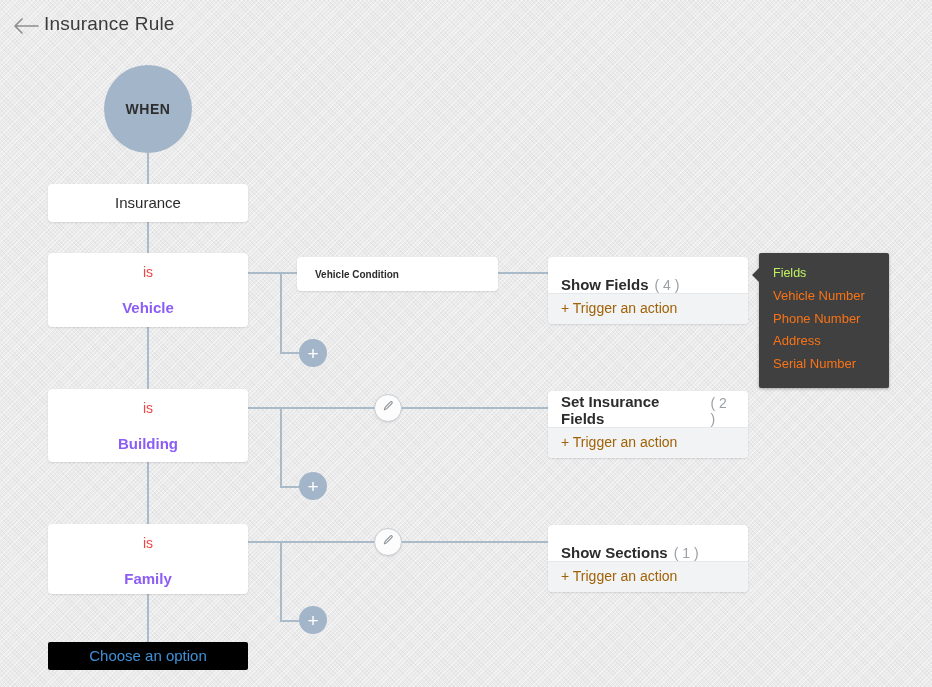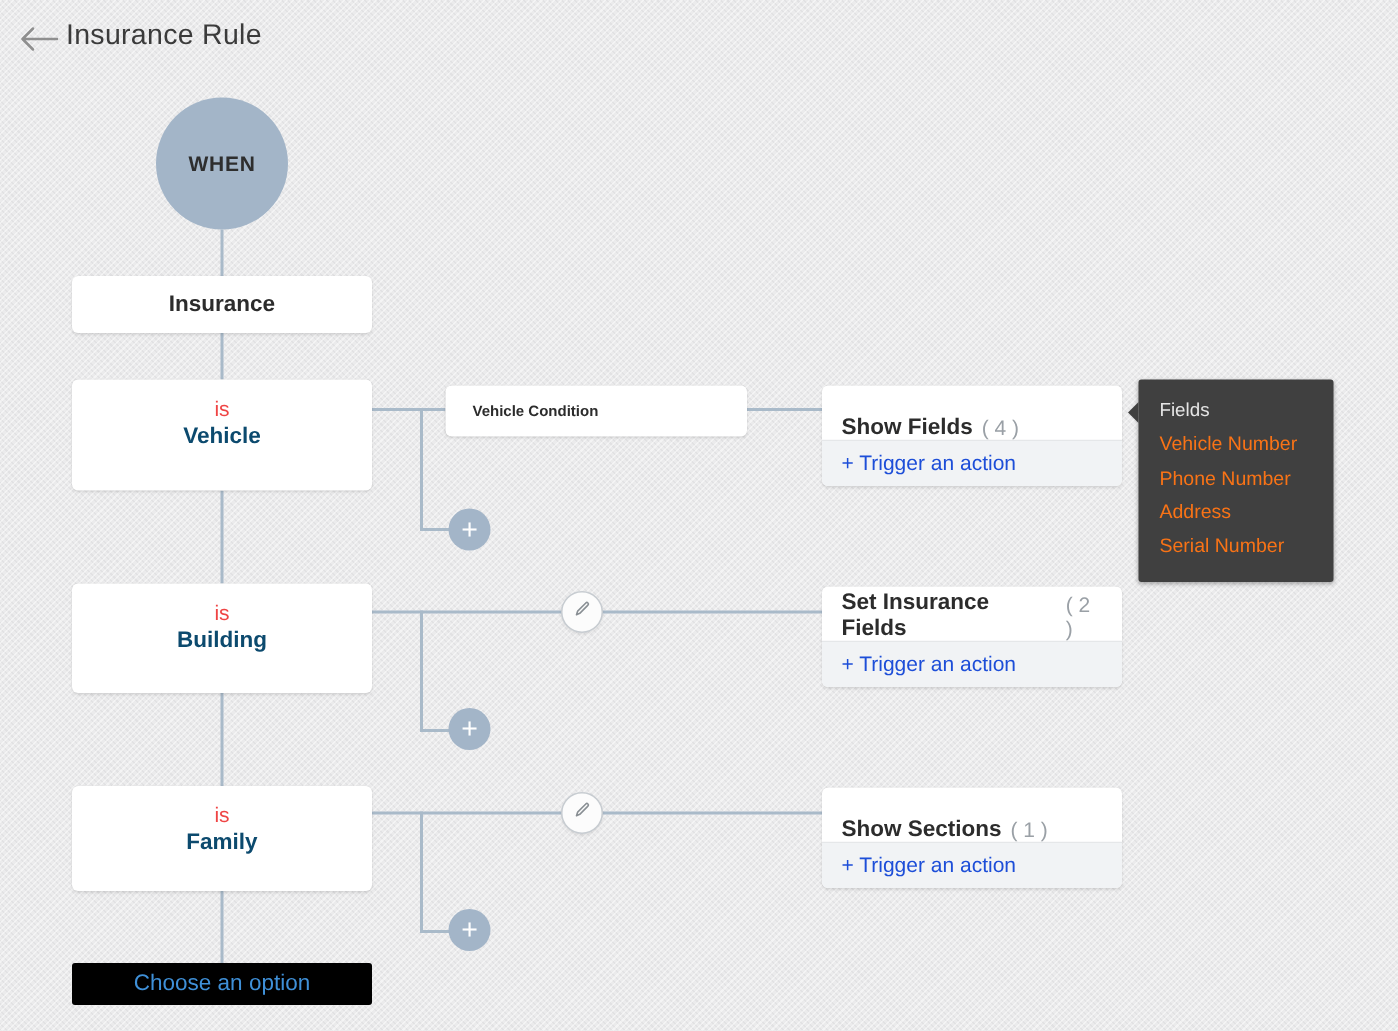"Insurance" .root-field { font-weight: 700 -> 400 }
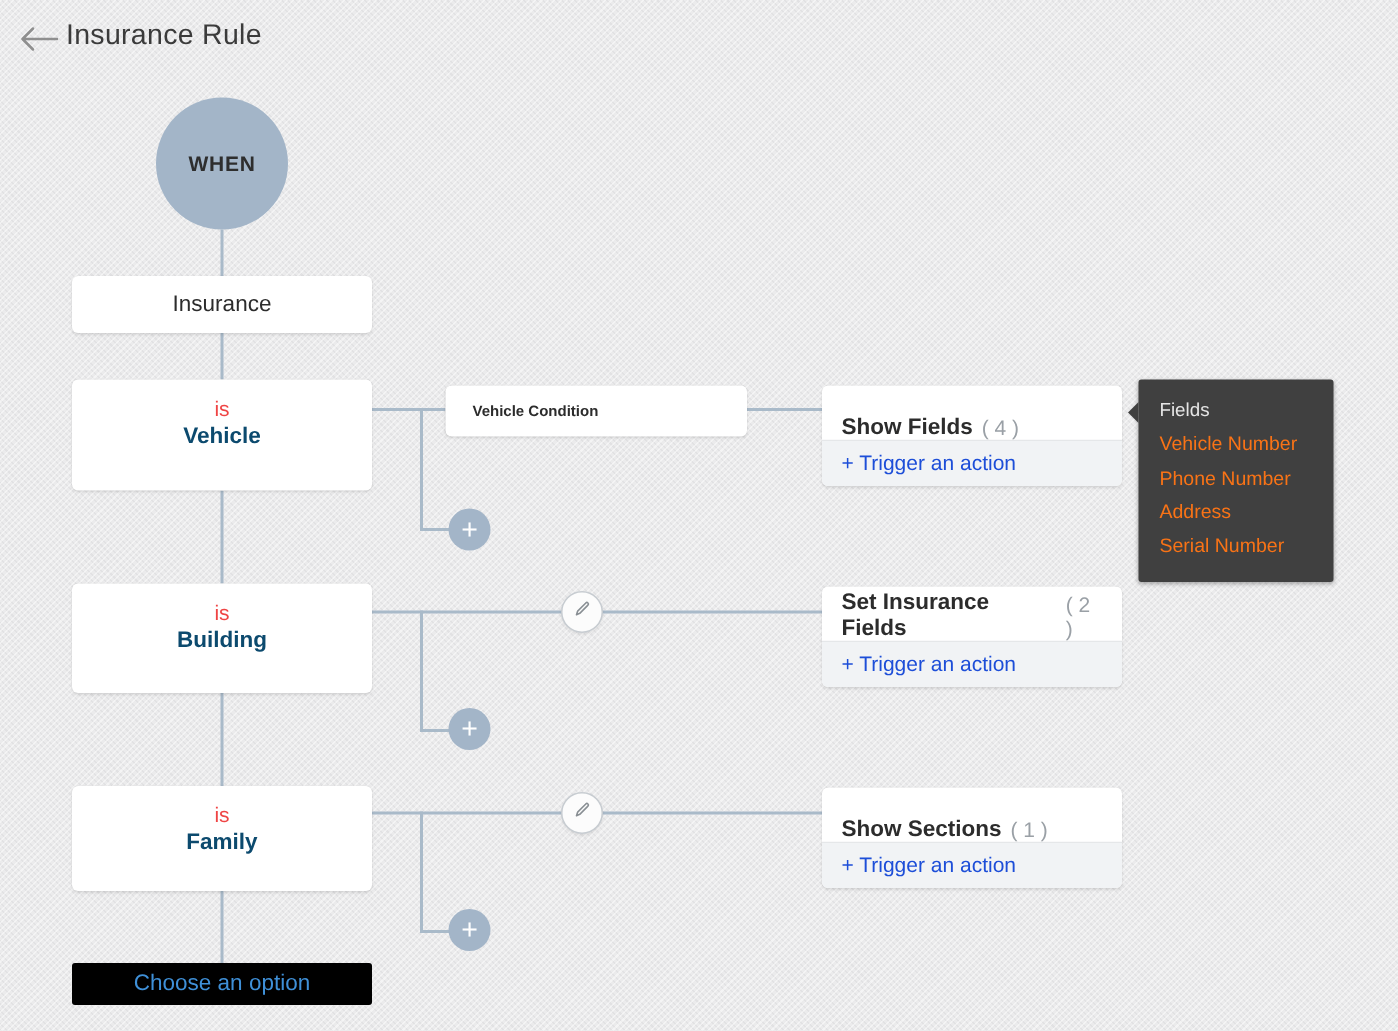"Fields" .tooltip .tt { color: #e5e5e5 -> #bef264 }
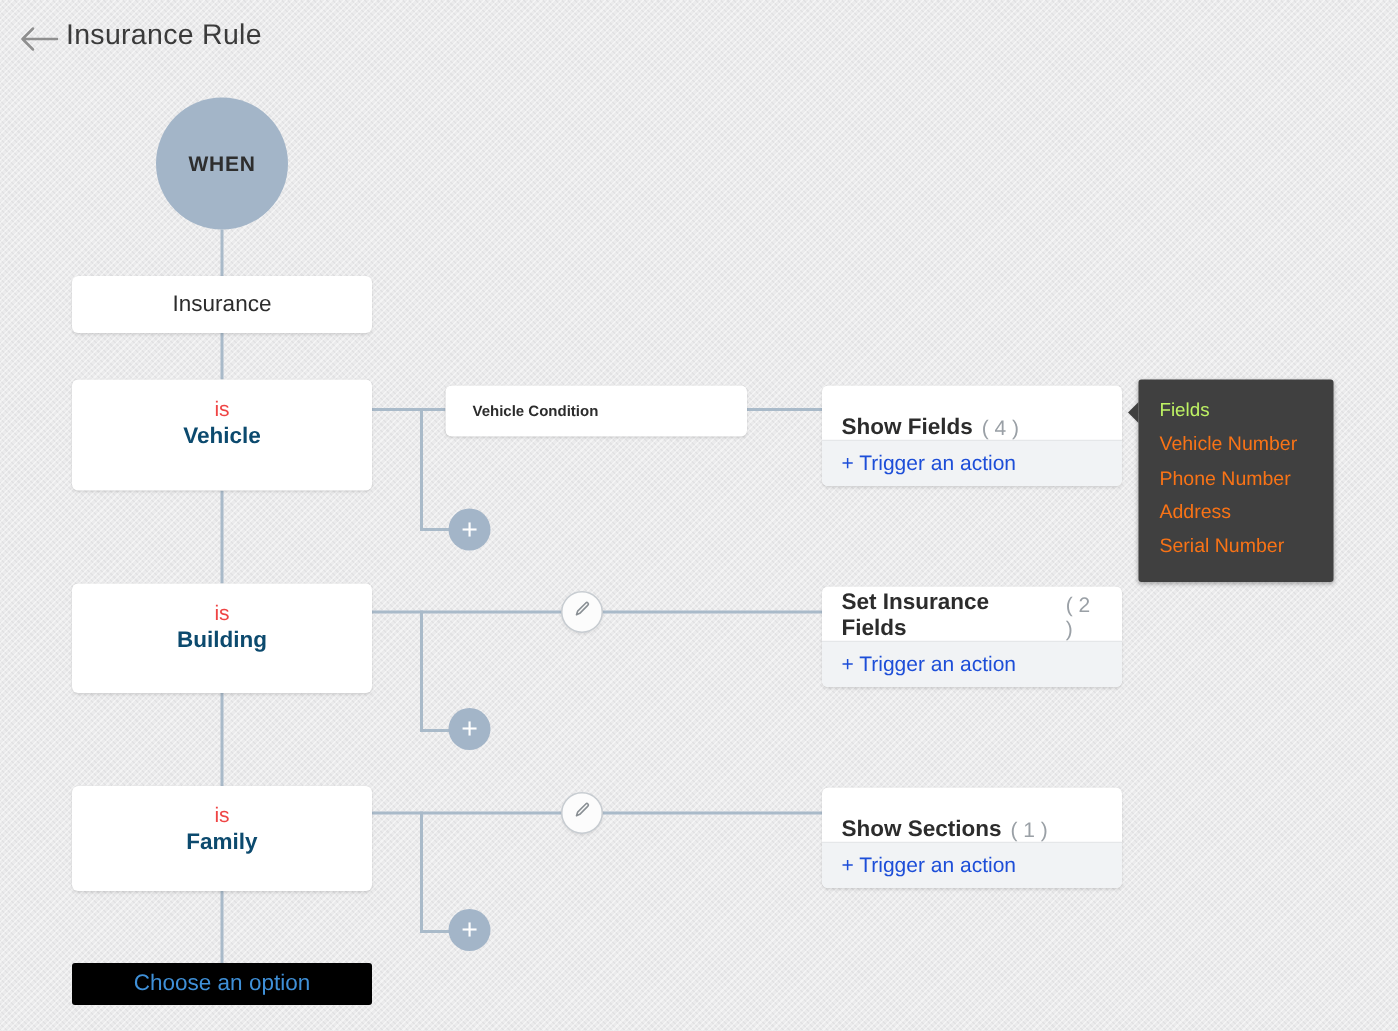"Vehicle" .cond .val { color: #0c4a6e -> #8b5cf6; margin-top: 2px -> 19px }
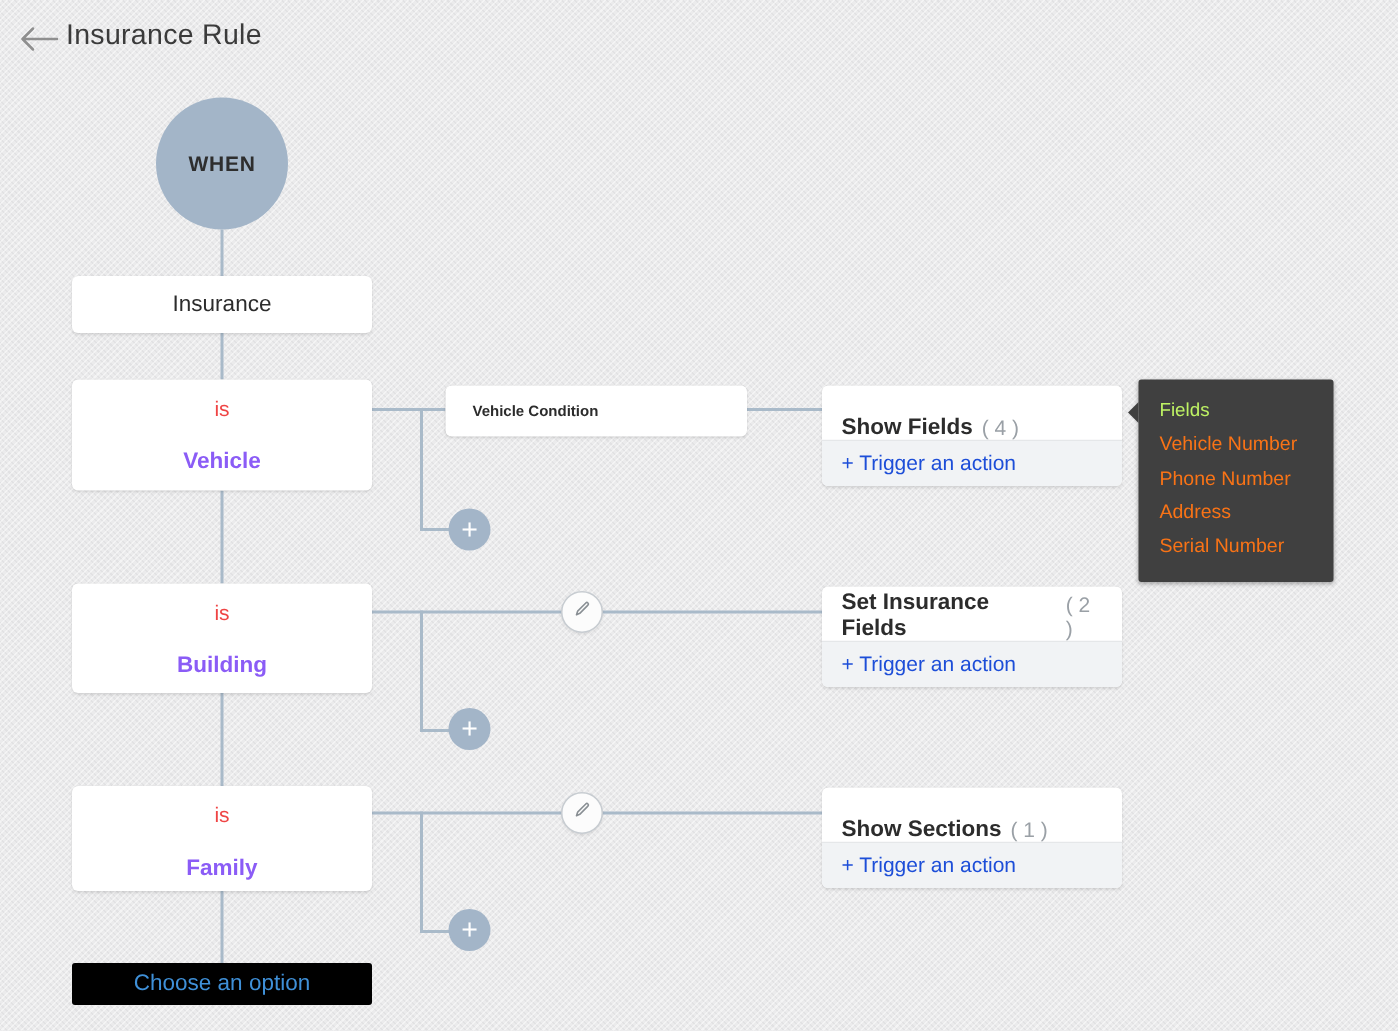"+ Trigger an action" .action-trigger { color: #1d4ed8 -> #a16207 }
